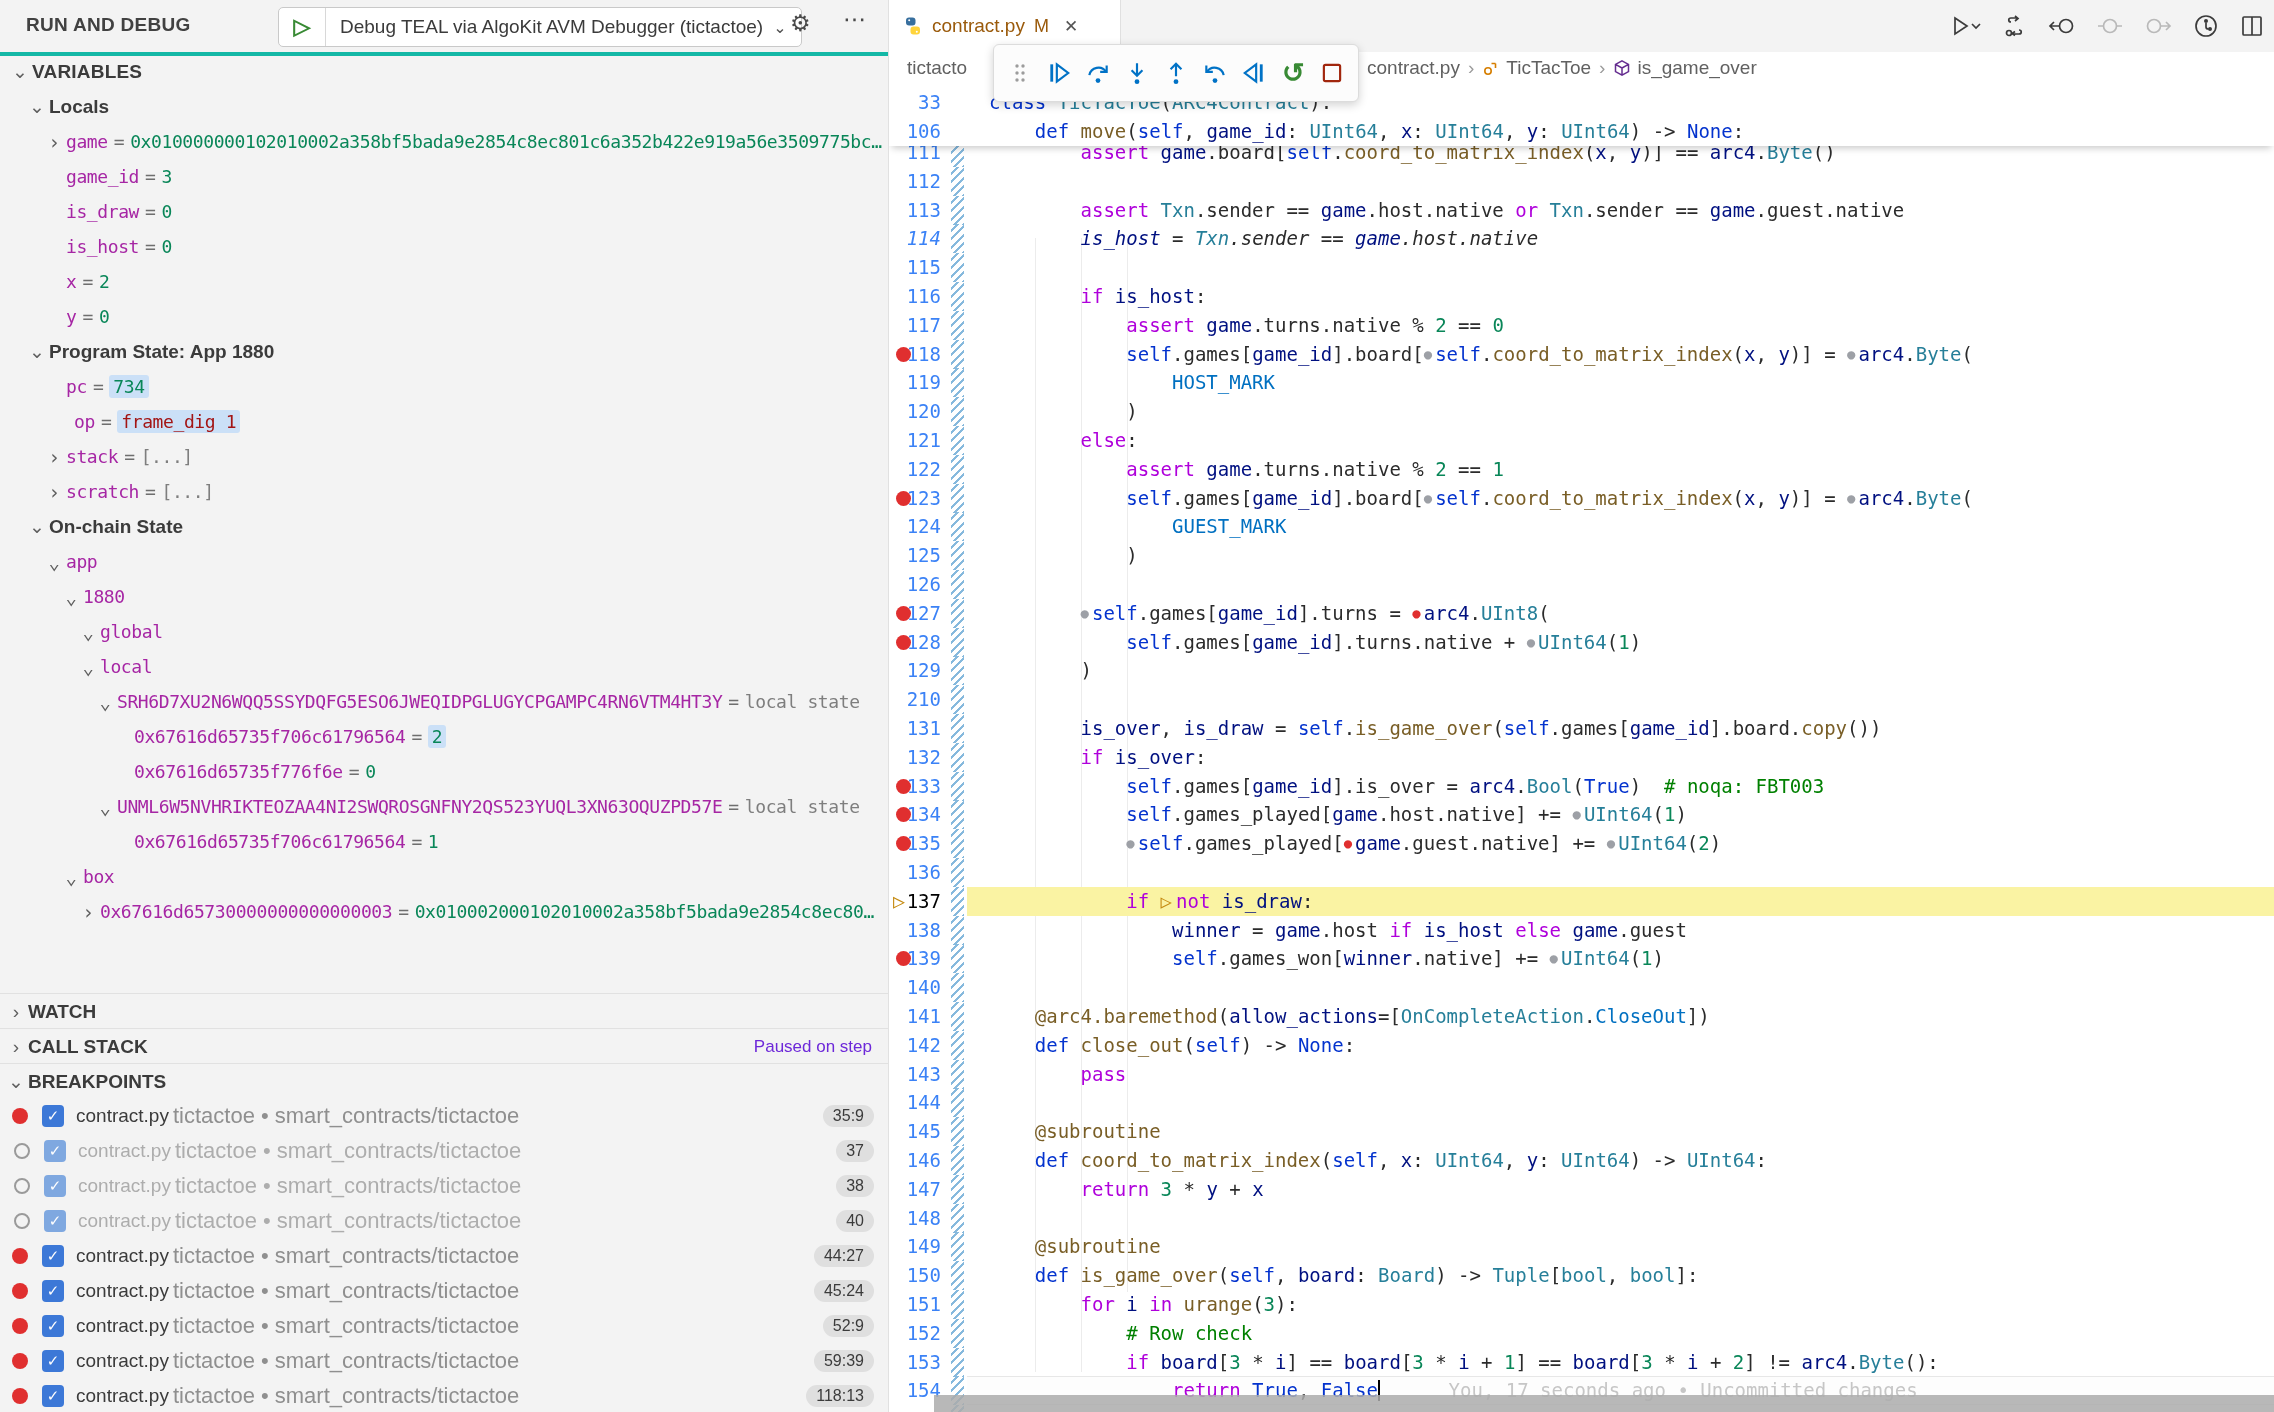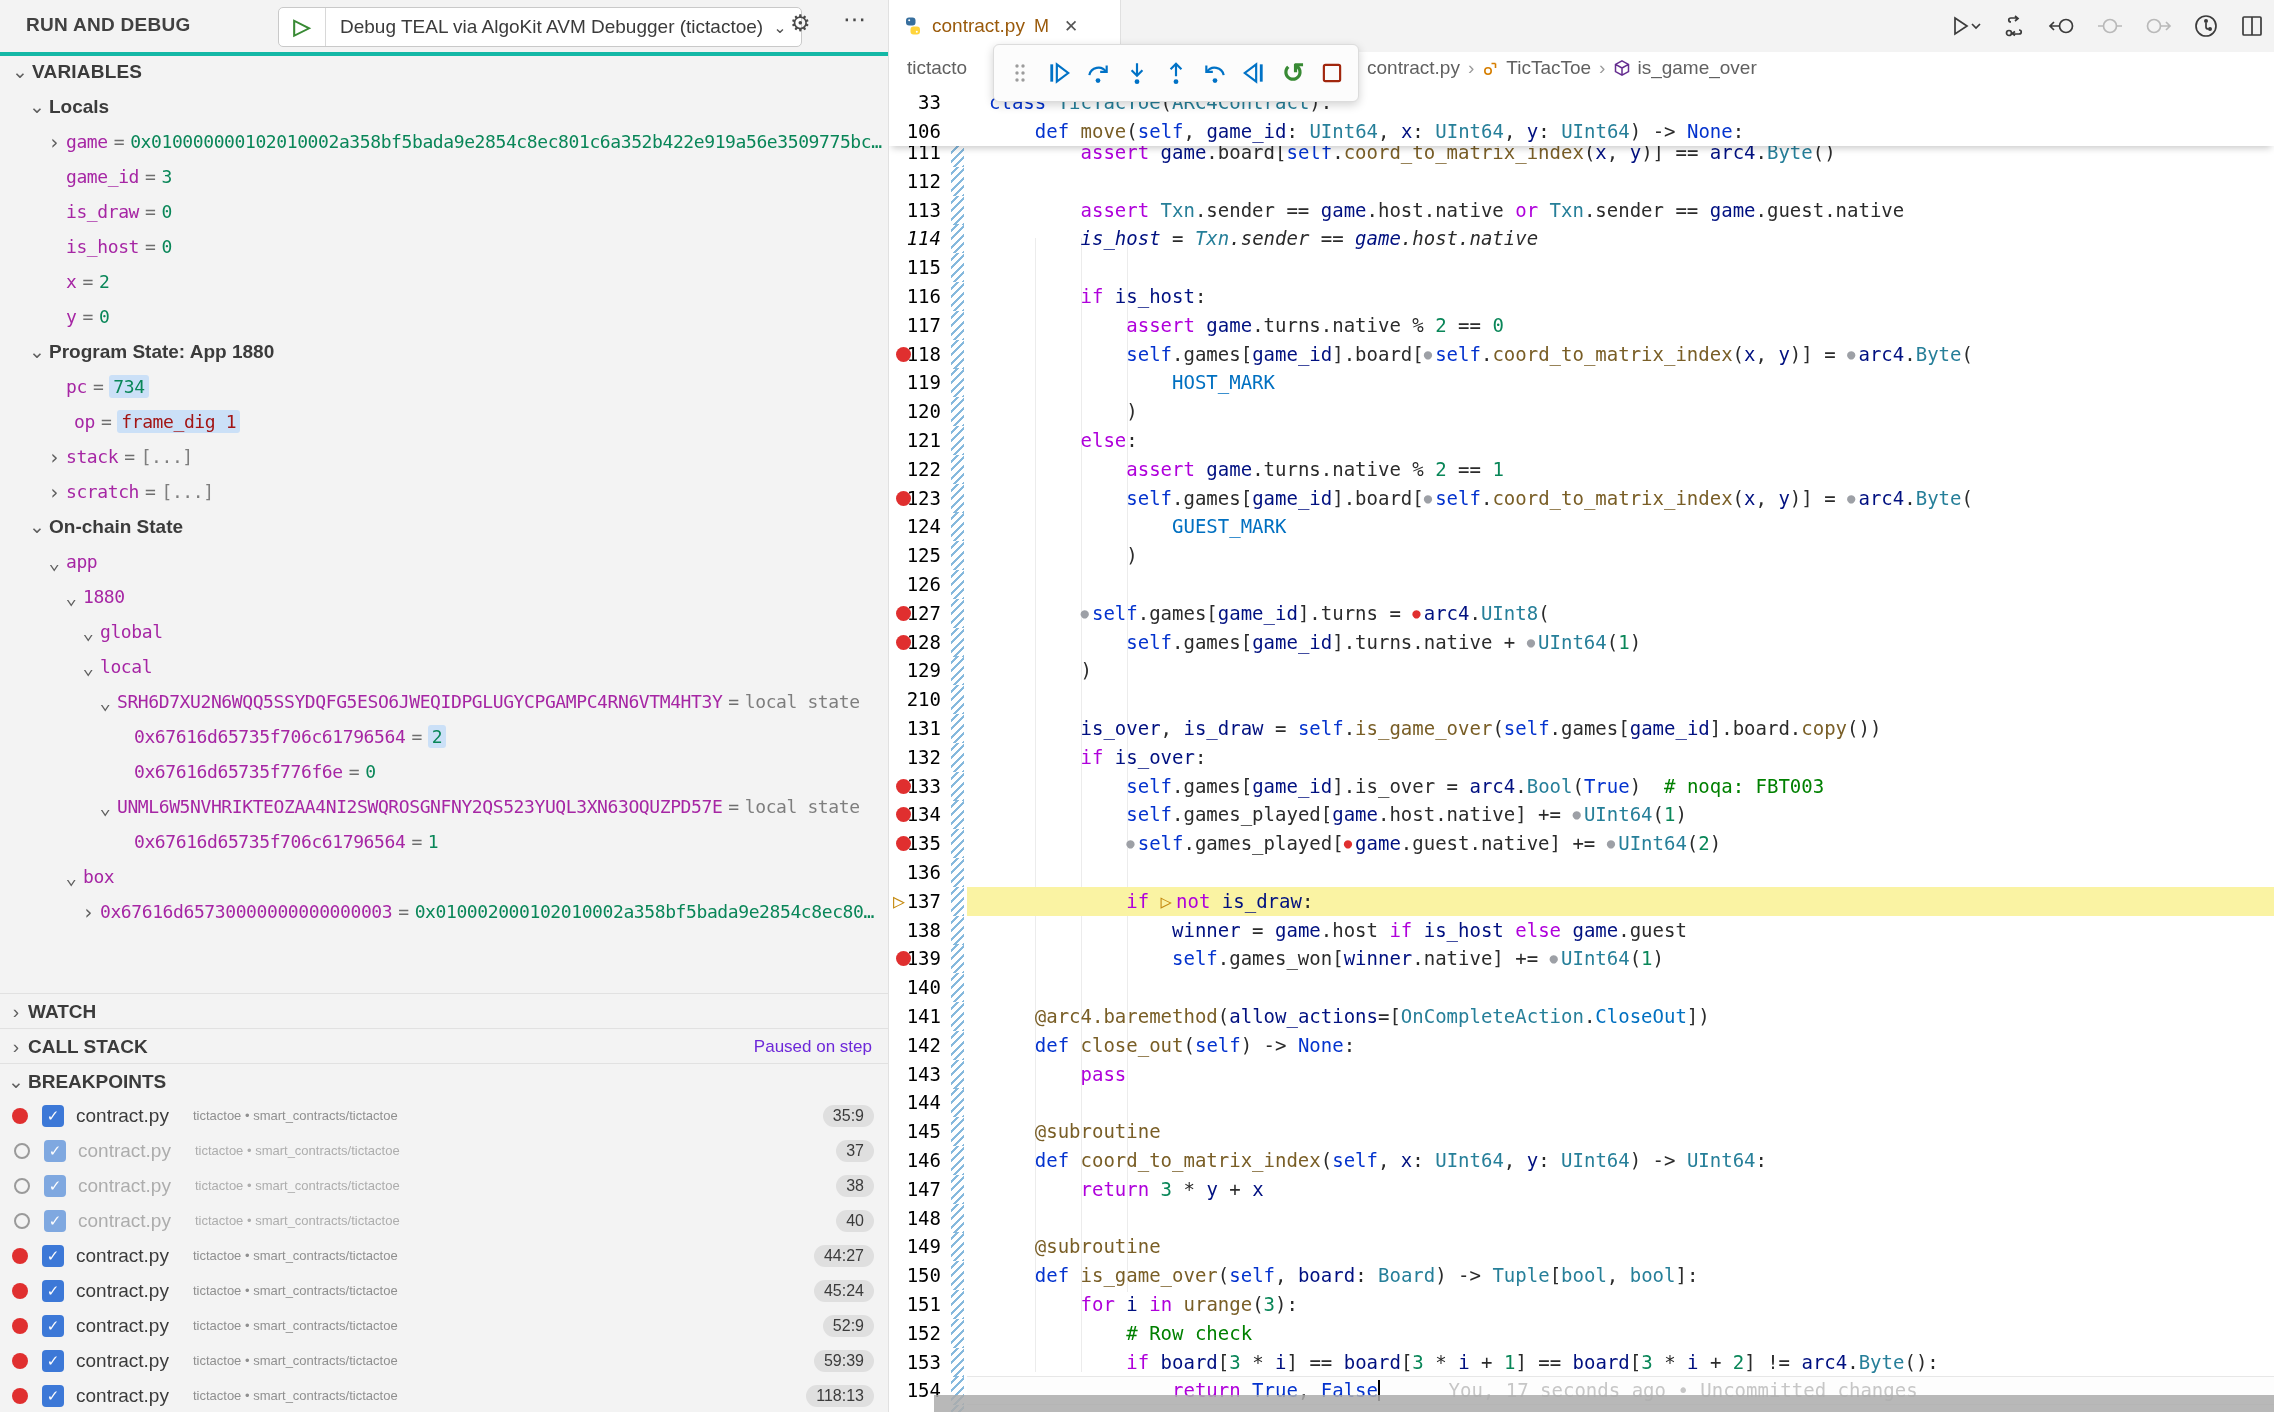"33" .code-row .num { color: #000000 -> #3b82f6 }
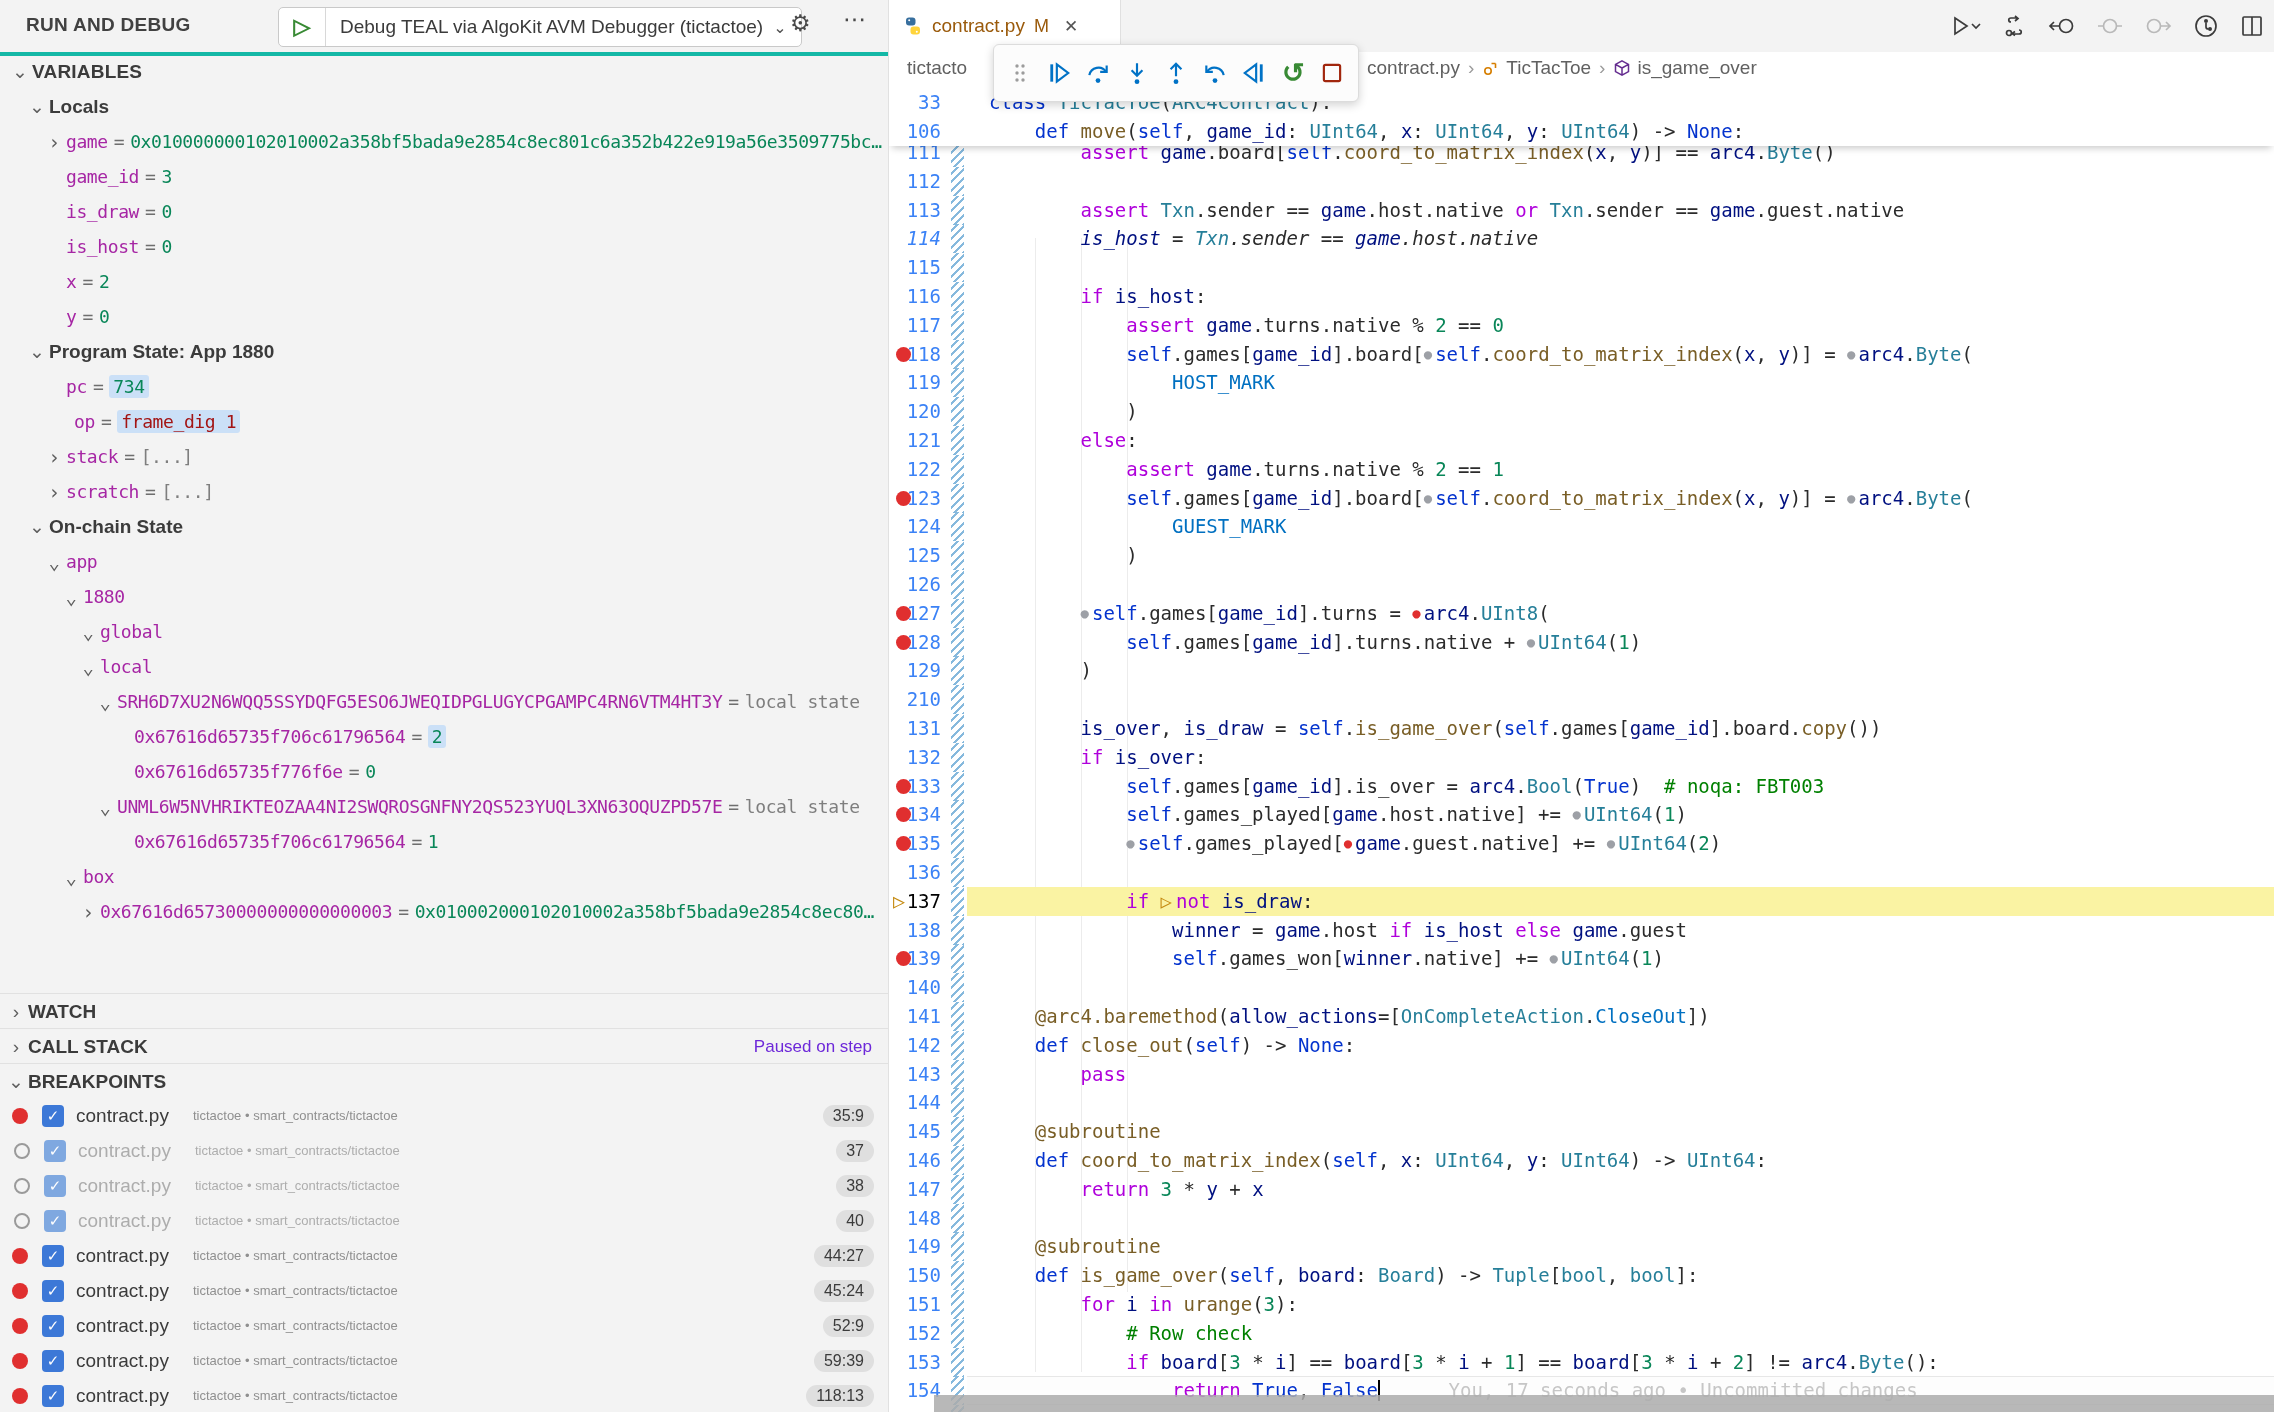"tictactoe • smart_contracts/tictactoe" .bprow .path { font-size: 13px -> 22px; margin-left: 24px -> 4px }
